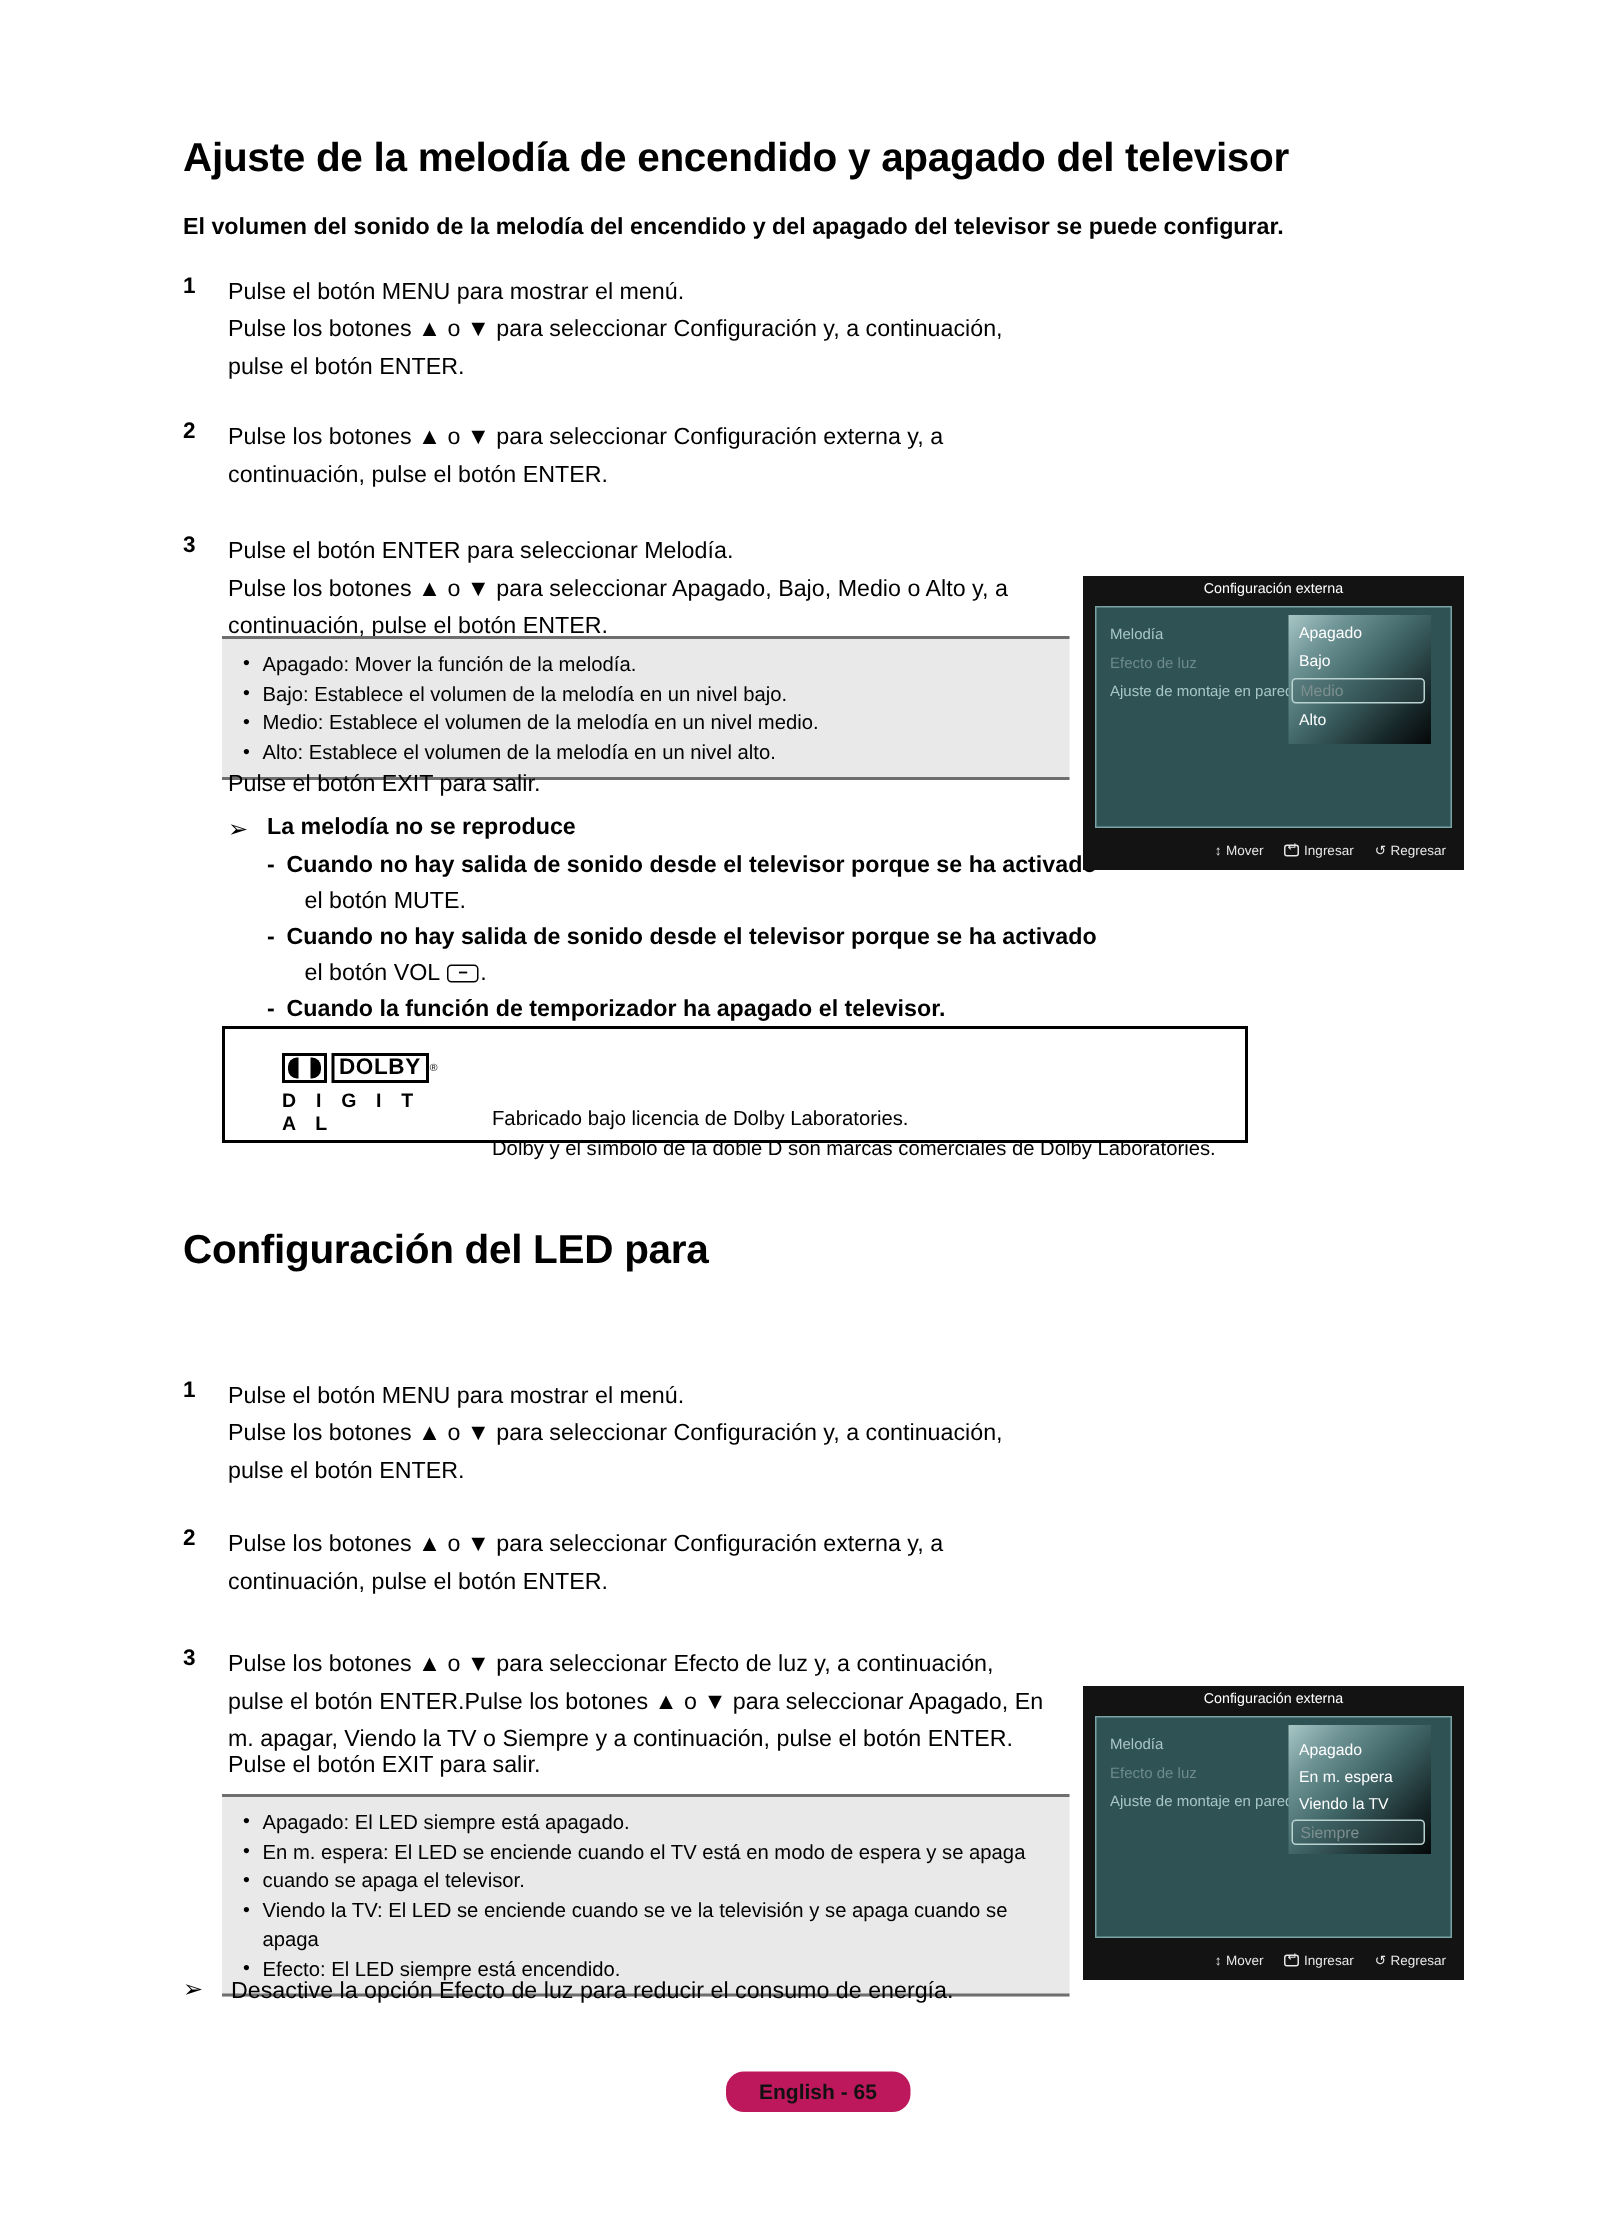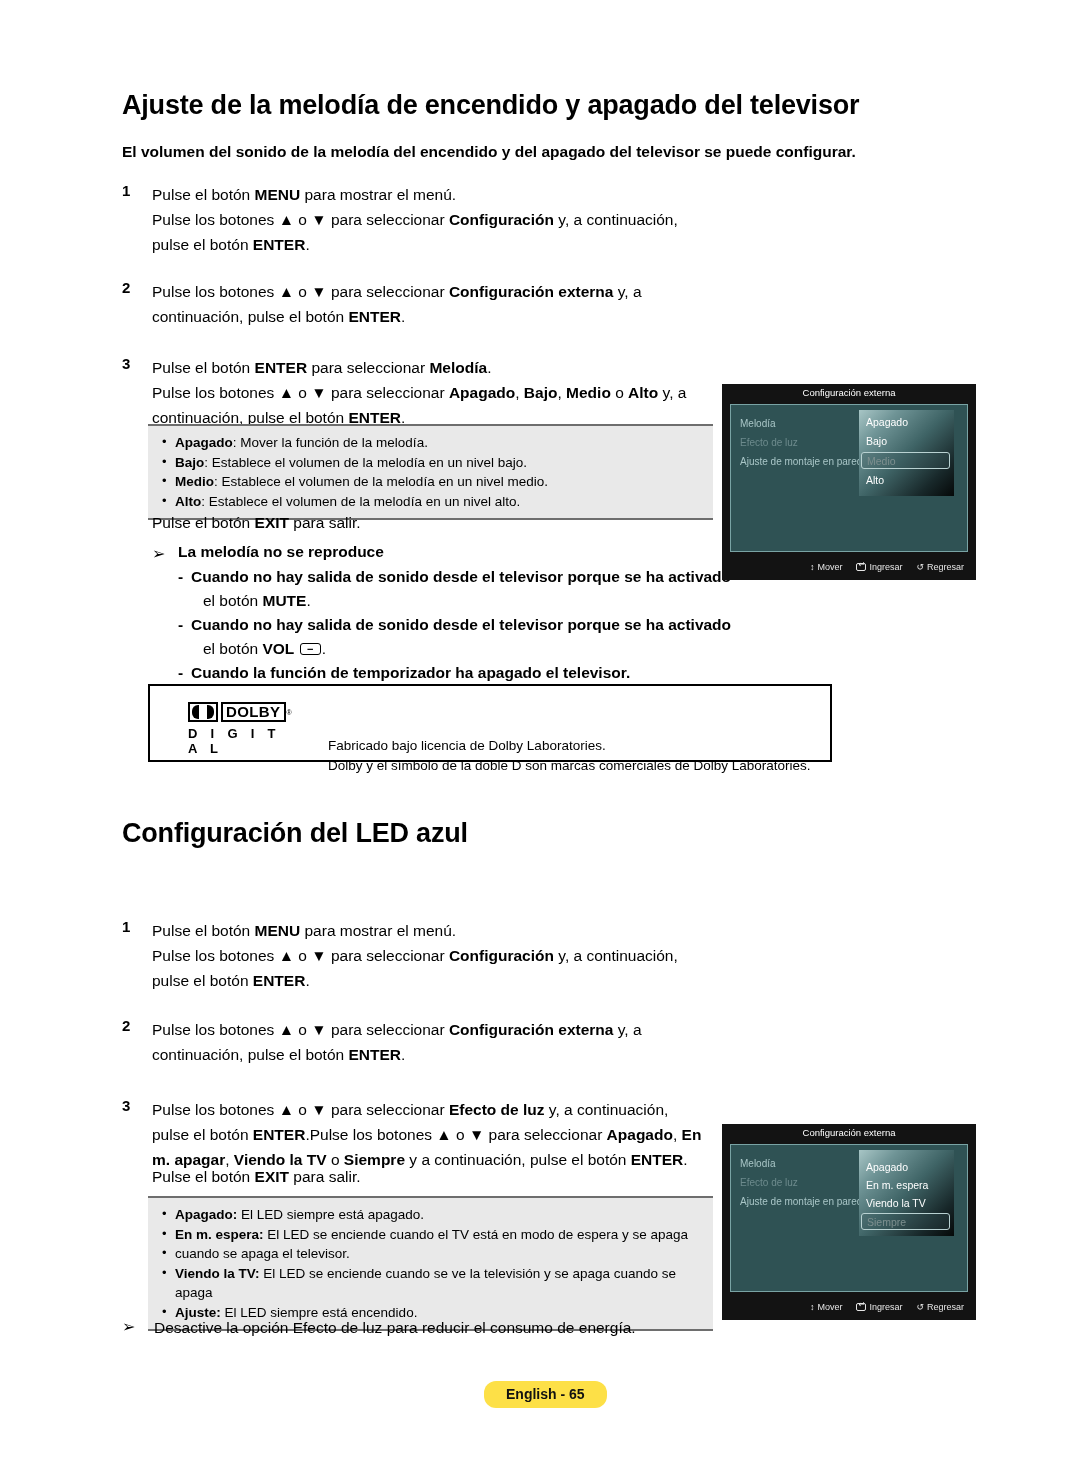"MENU" b { font-weight: bold -> normal }
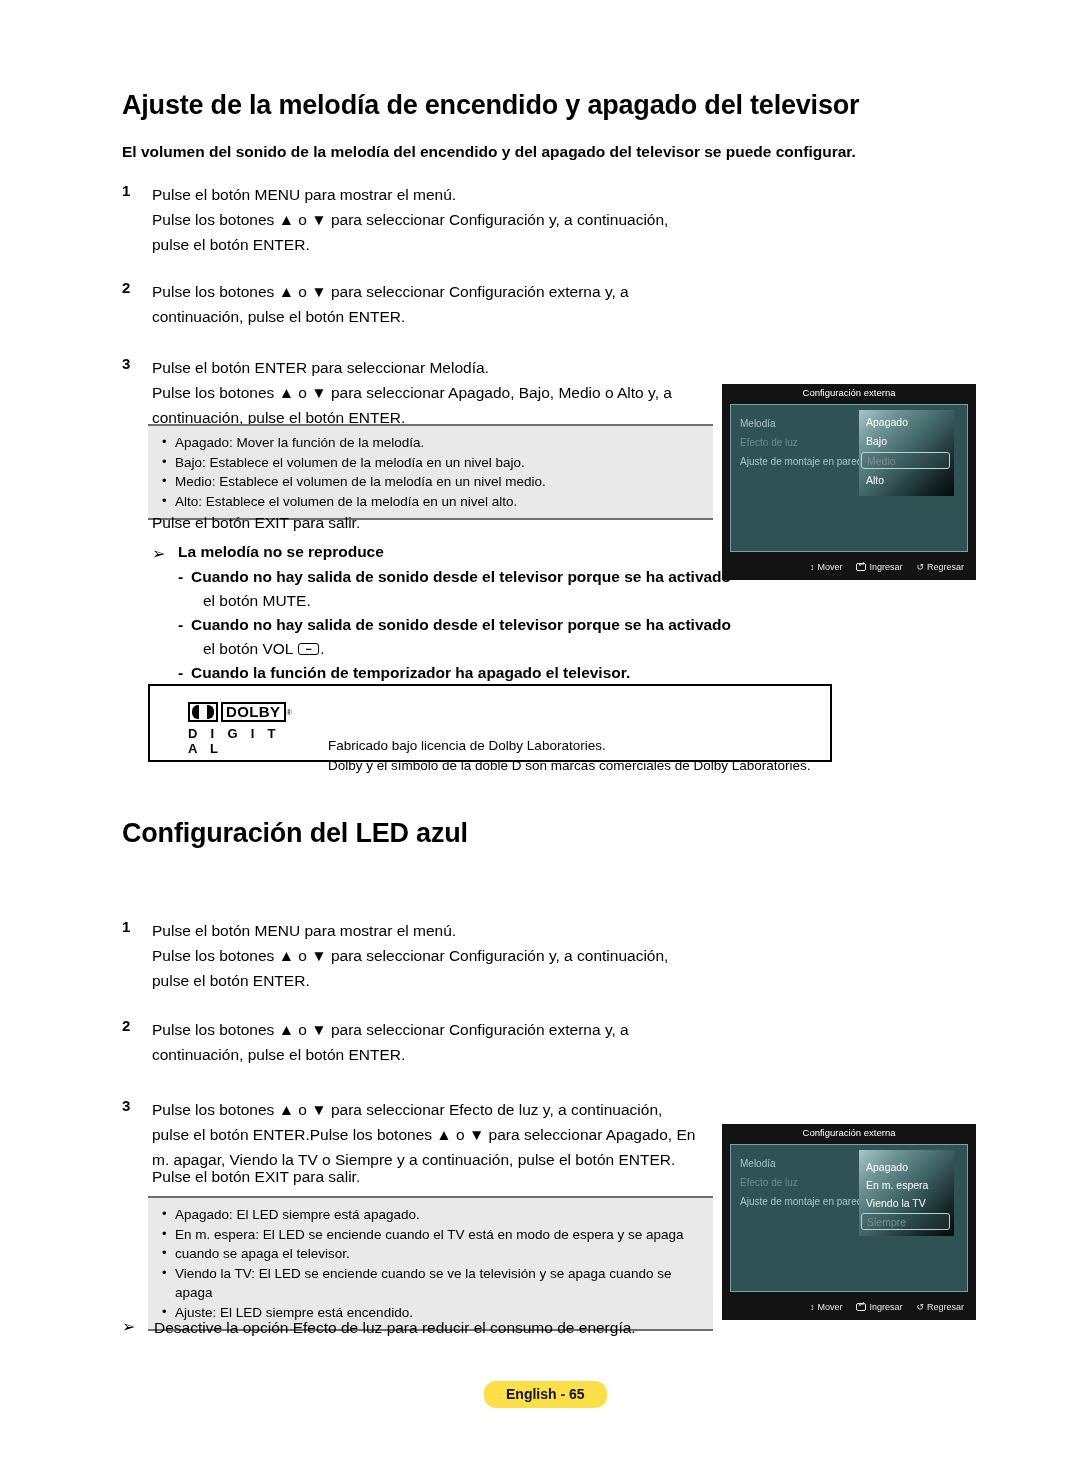"Configuración del LED azul" div.h1 { text: azul -> para }
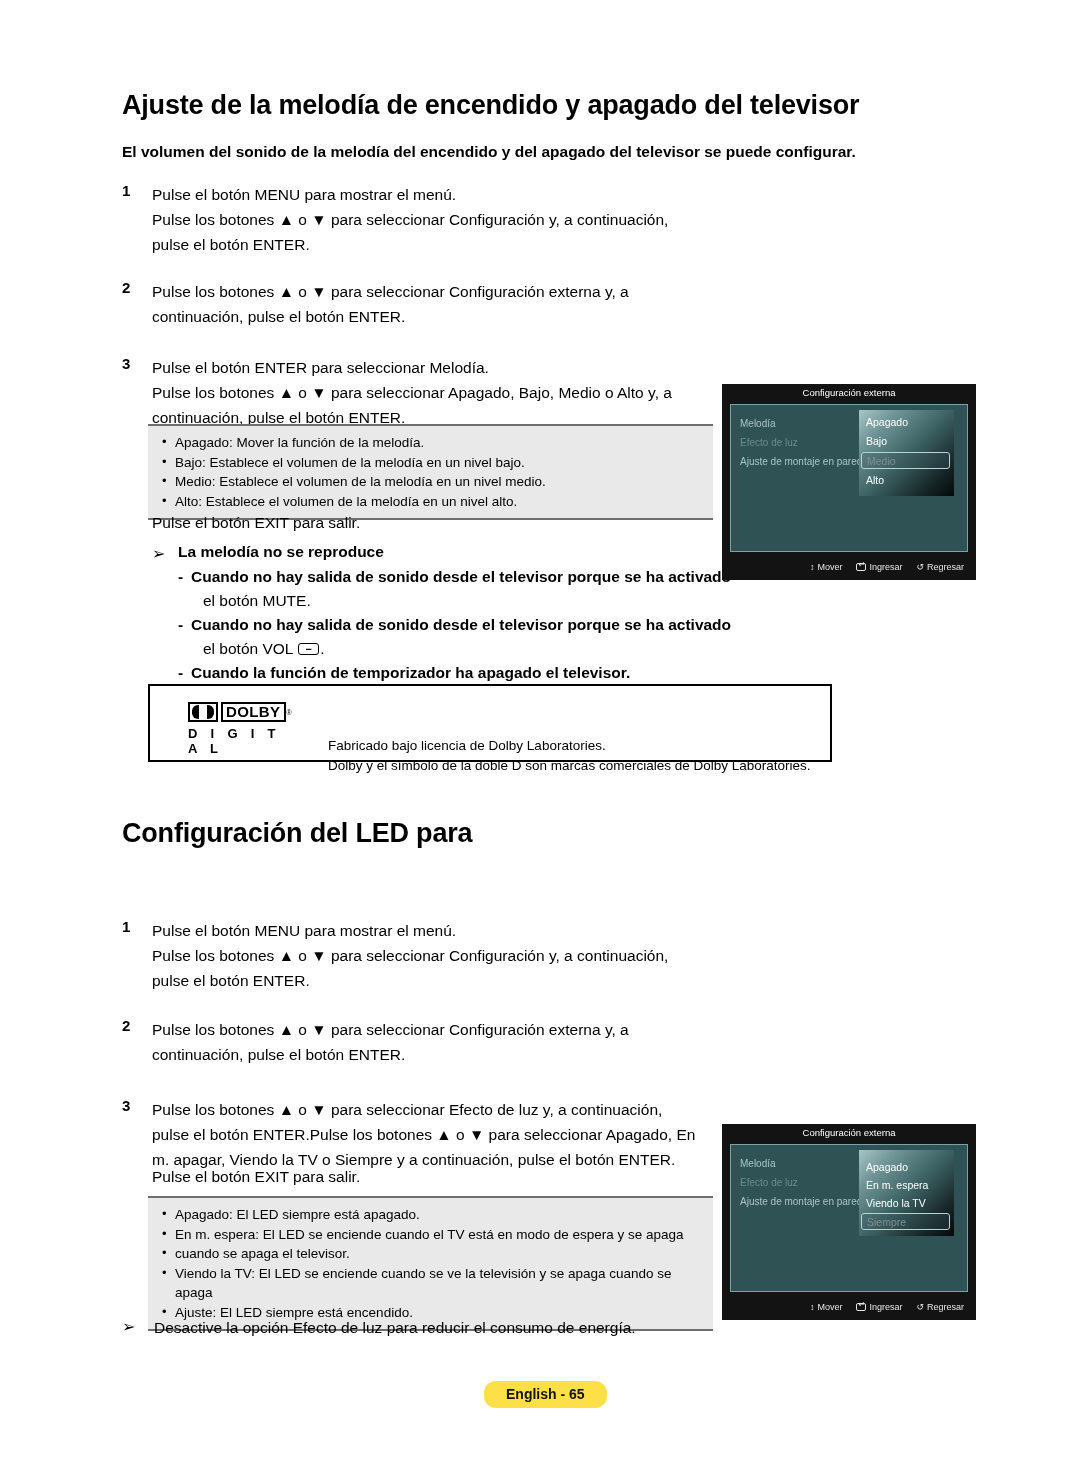"Ajuste:" b { text: Ajuste -> Efecto }
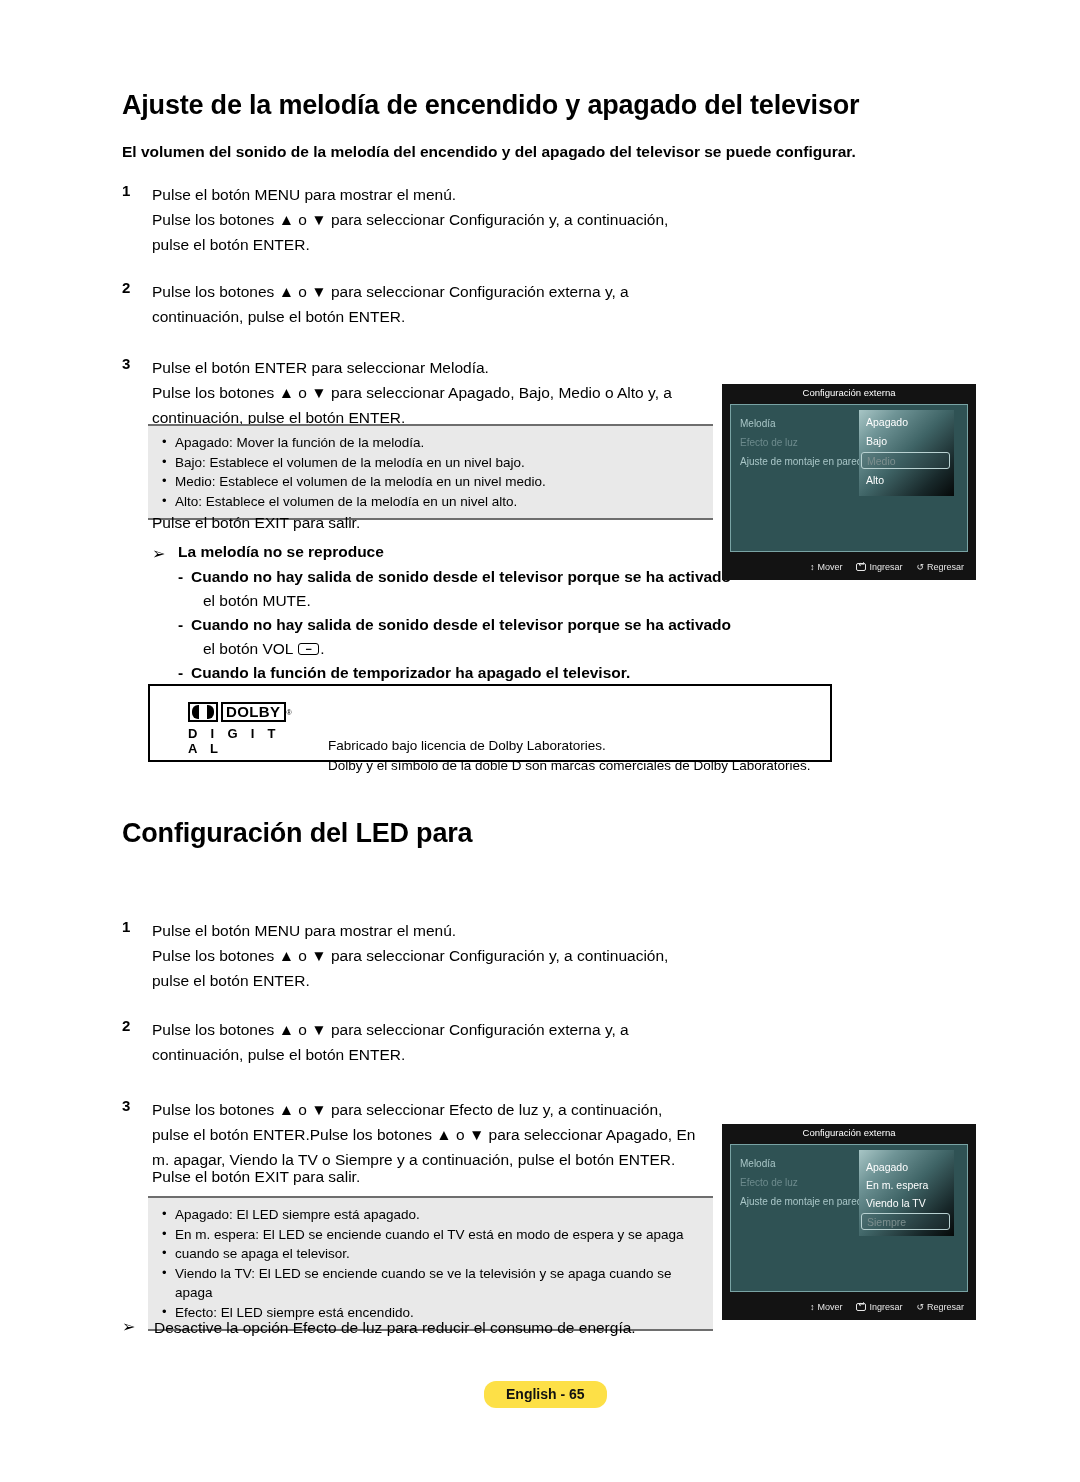"English - 65" .footer { background: #fde047 -> #be185d }
